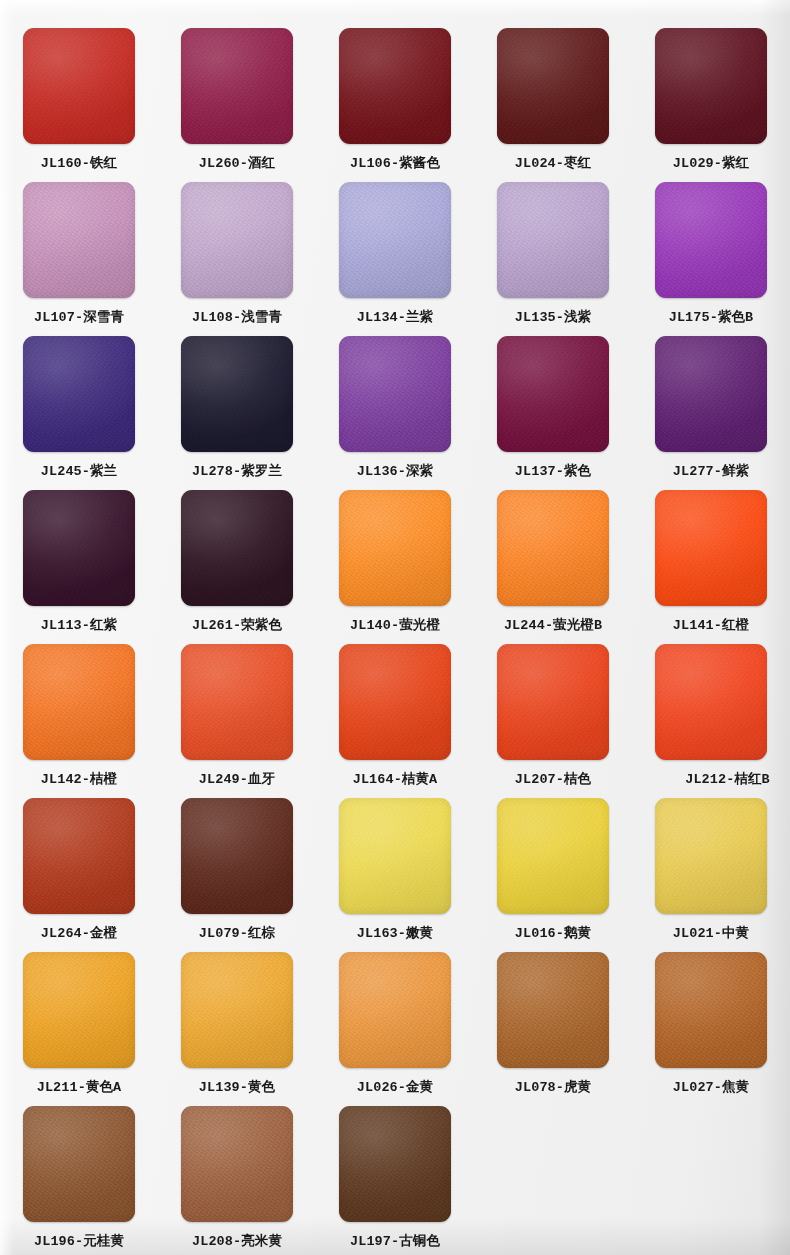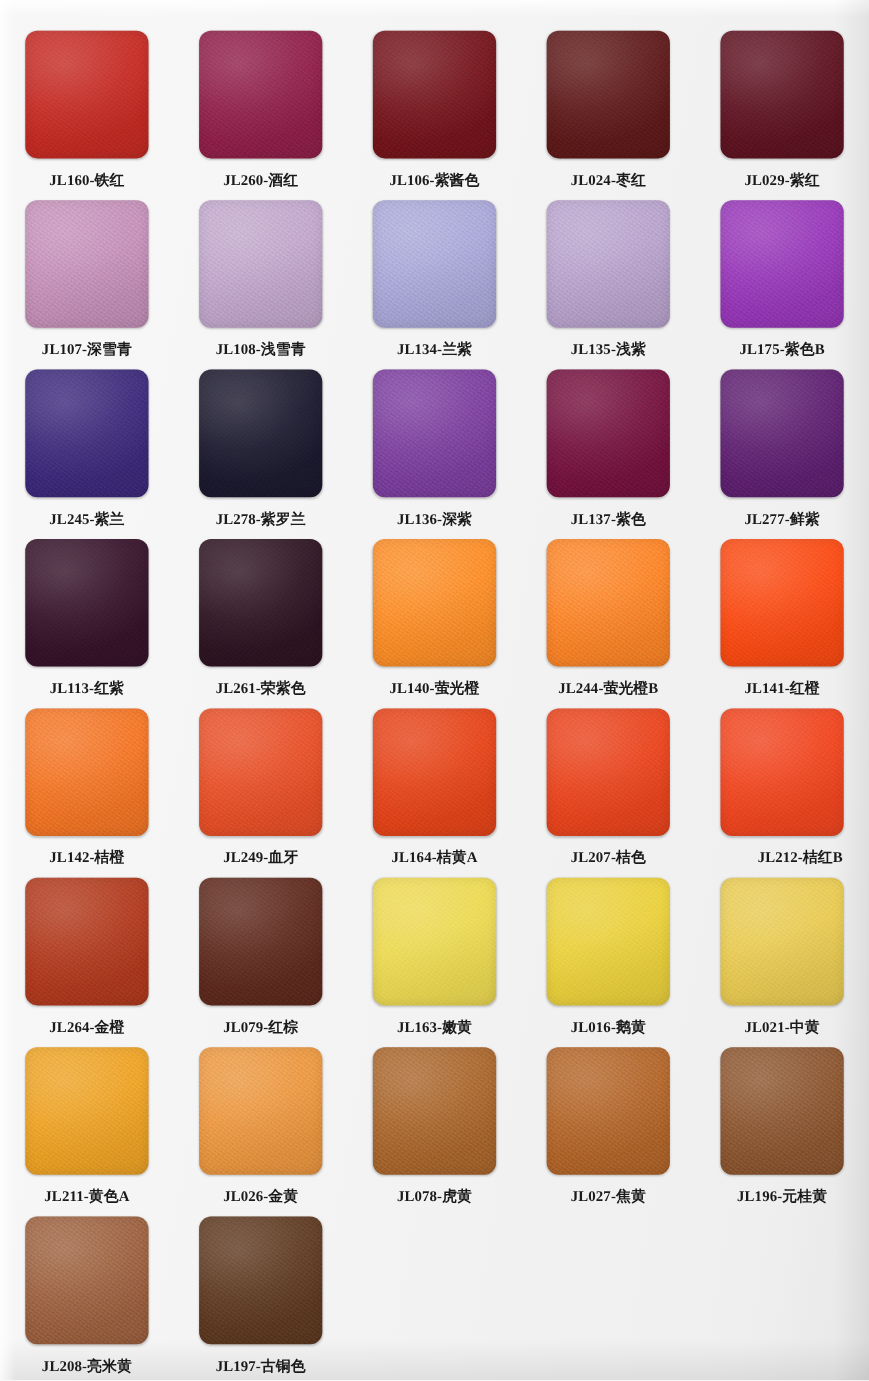"JL160-铁红" .cell { font-family: none -> Liberation Mono, monospace }
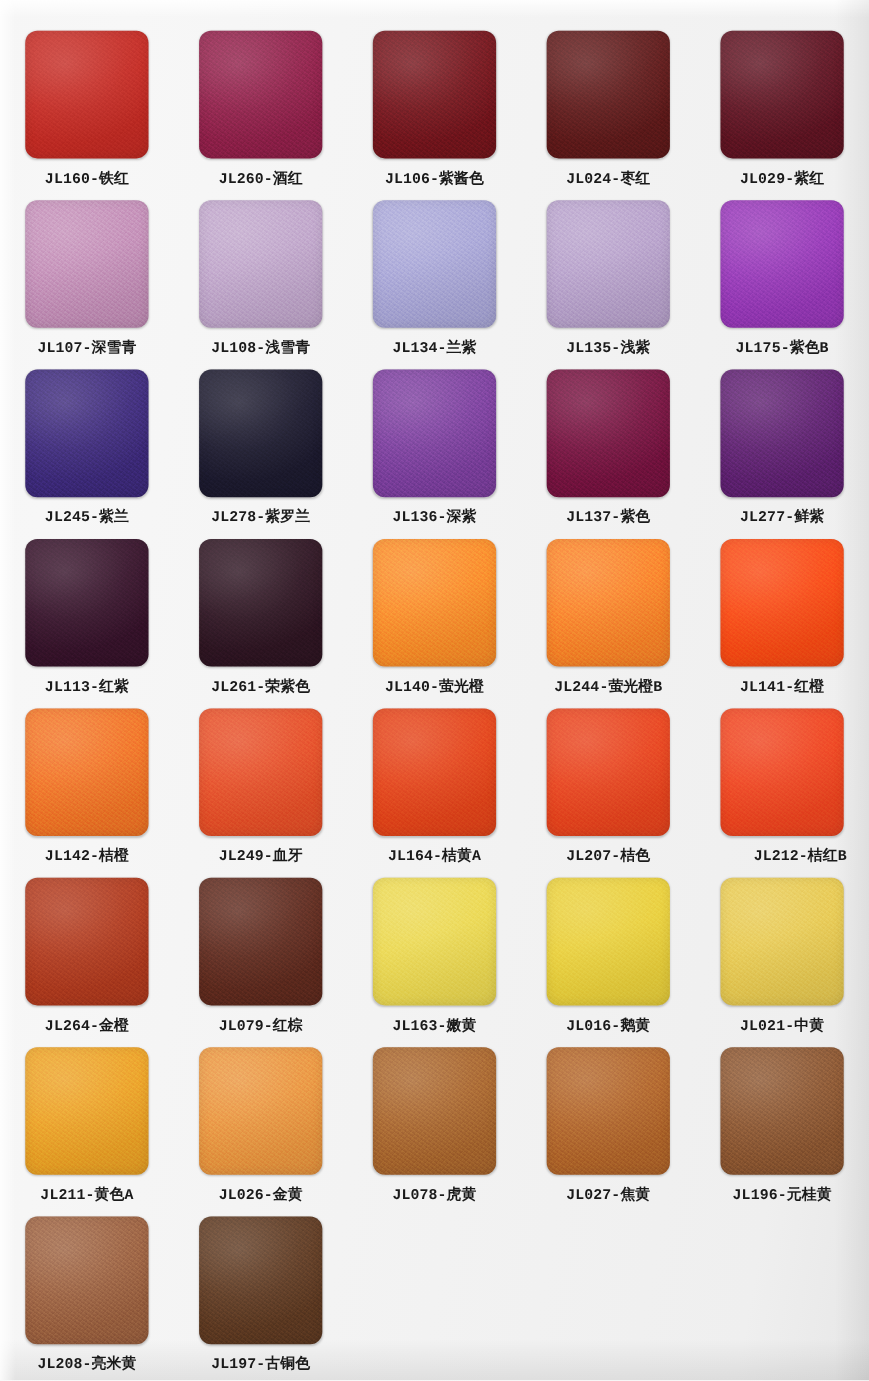"JL139-黄色" div.cell { html: none -> <div> <div> <div></div> </div> <div>JL139-黄色</div> </div> }
